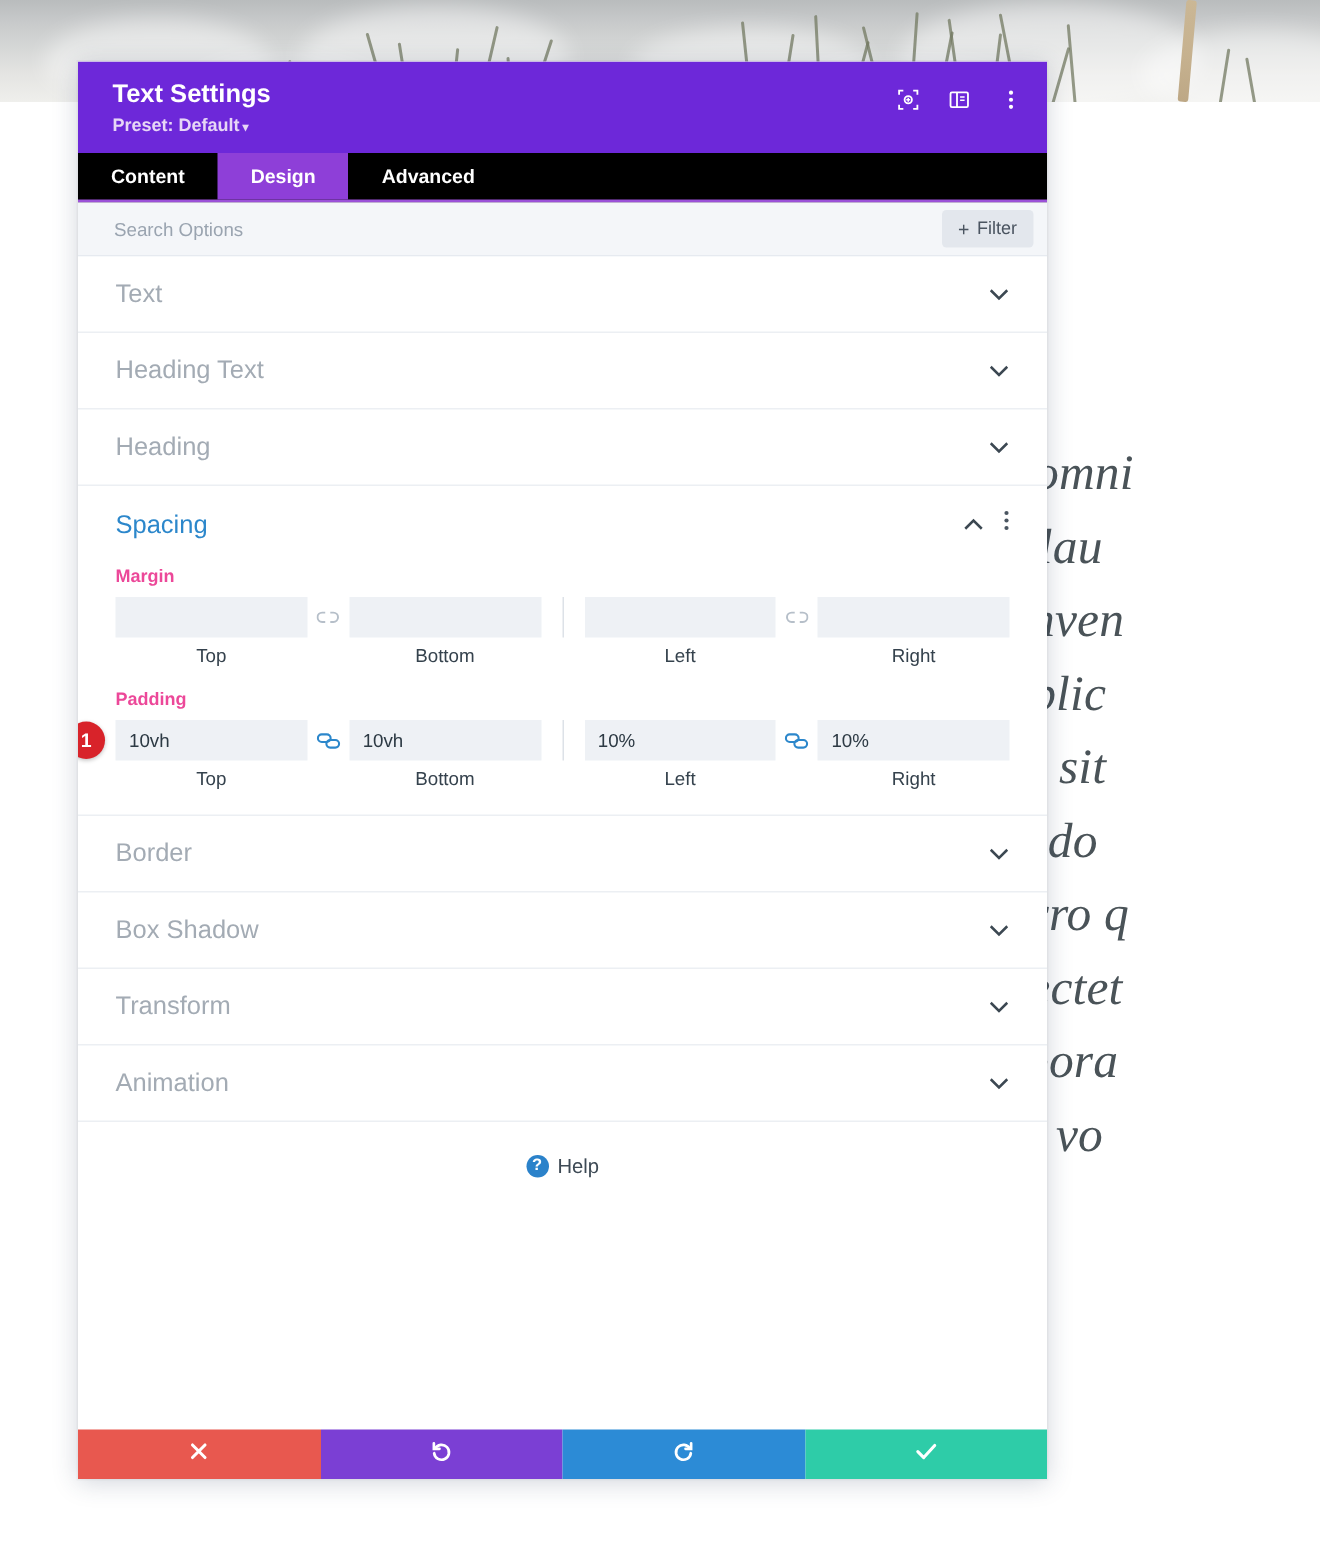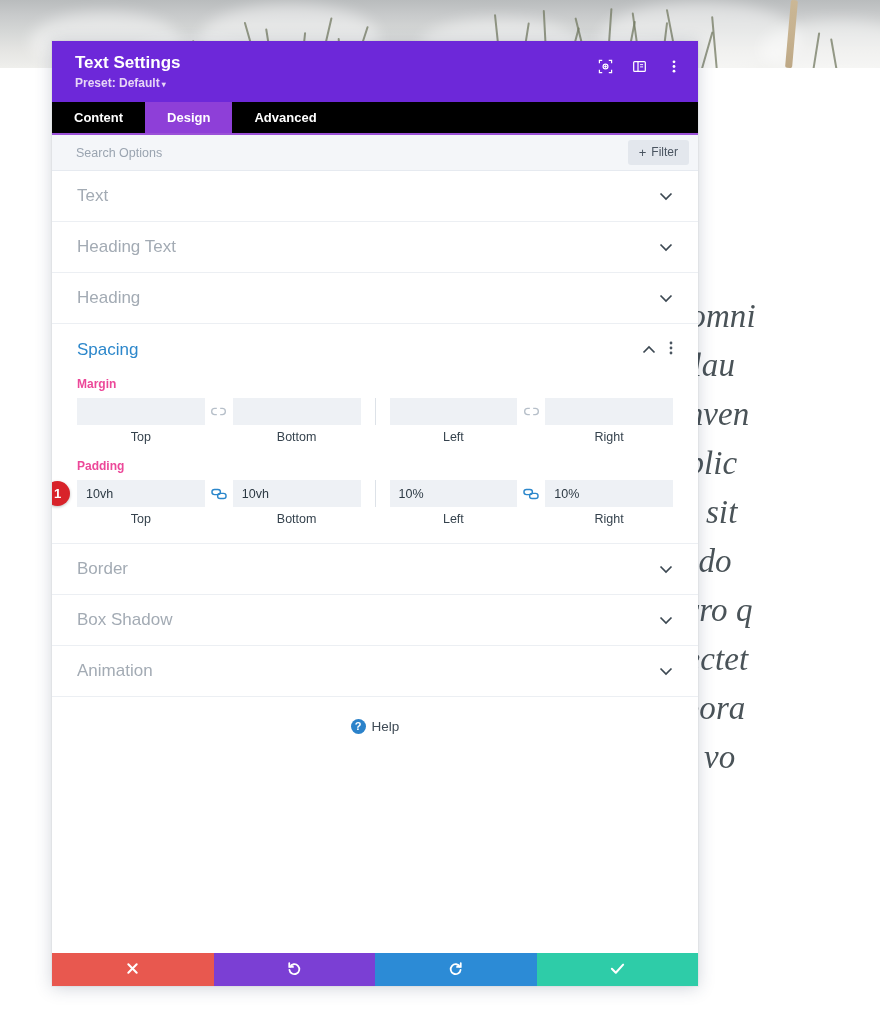"Transform" div.section-row { html: none -> <div> <span>Transform</span> <span> <svg> <path></path> </svg> </span> </div> }
